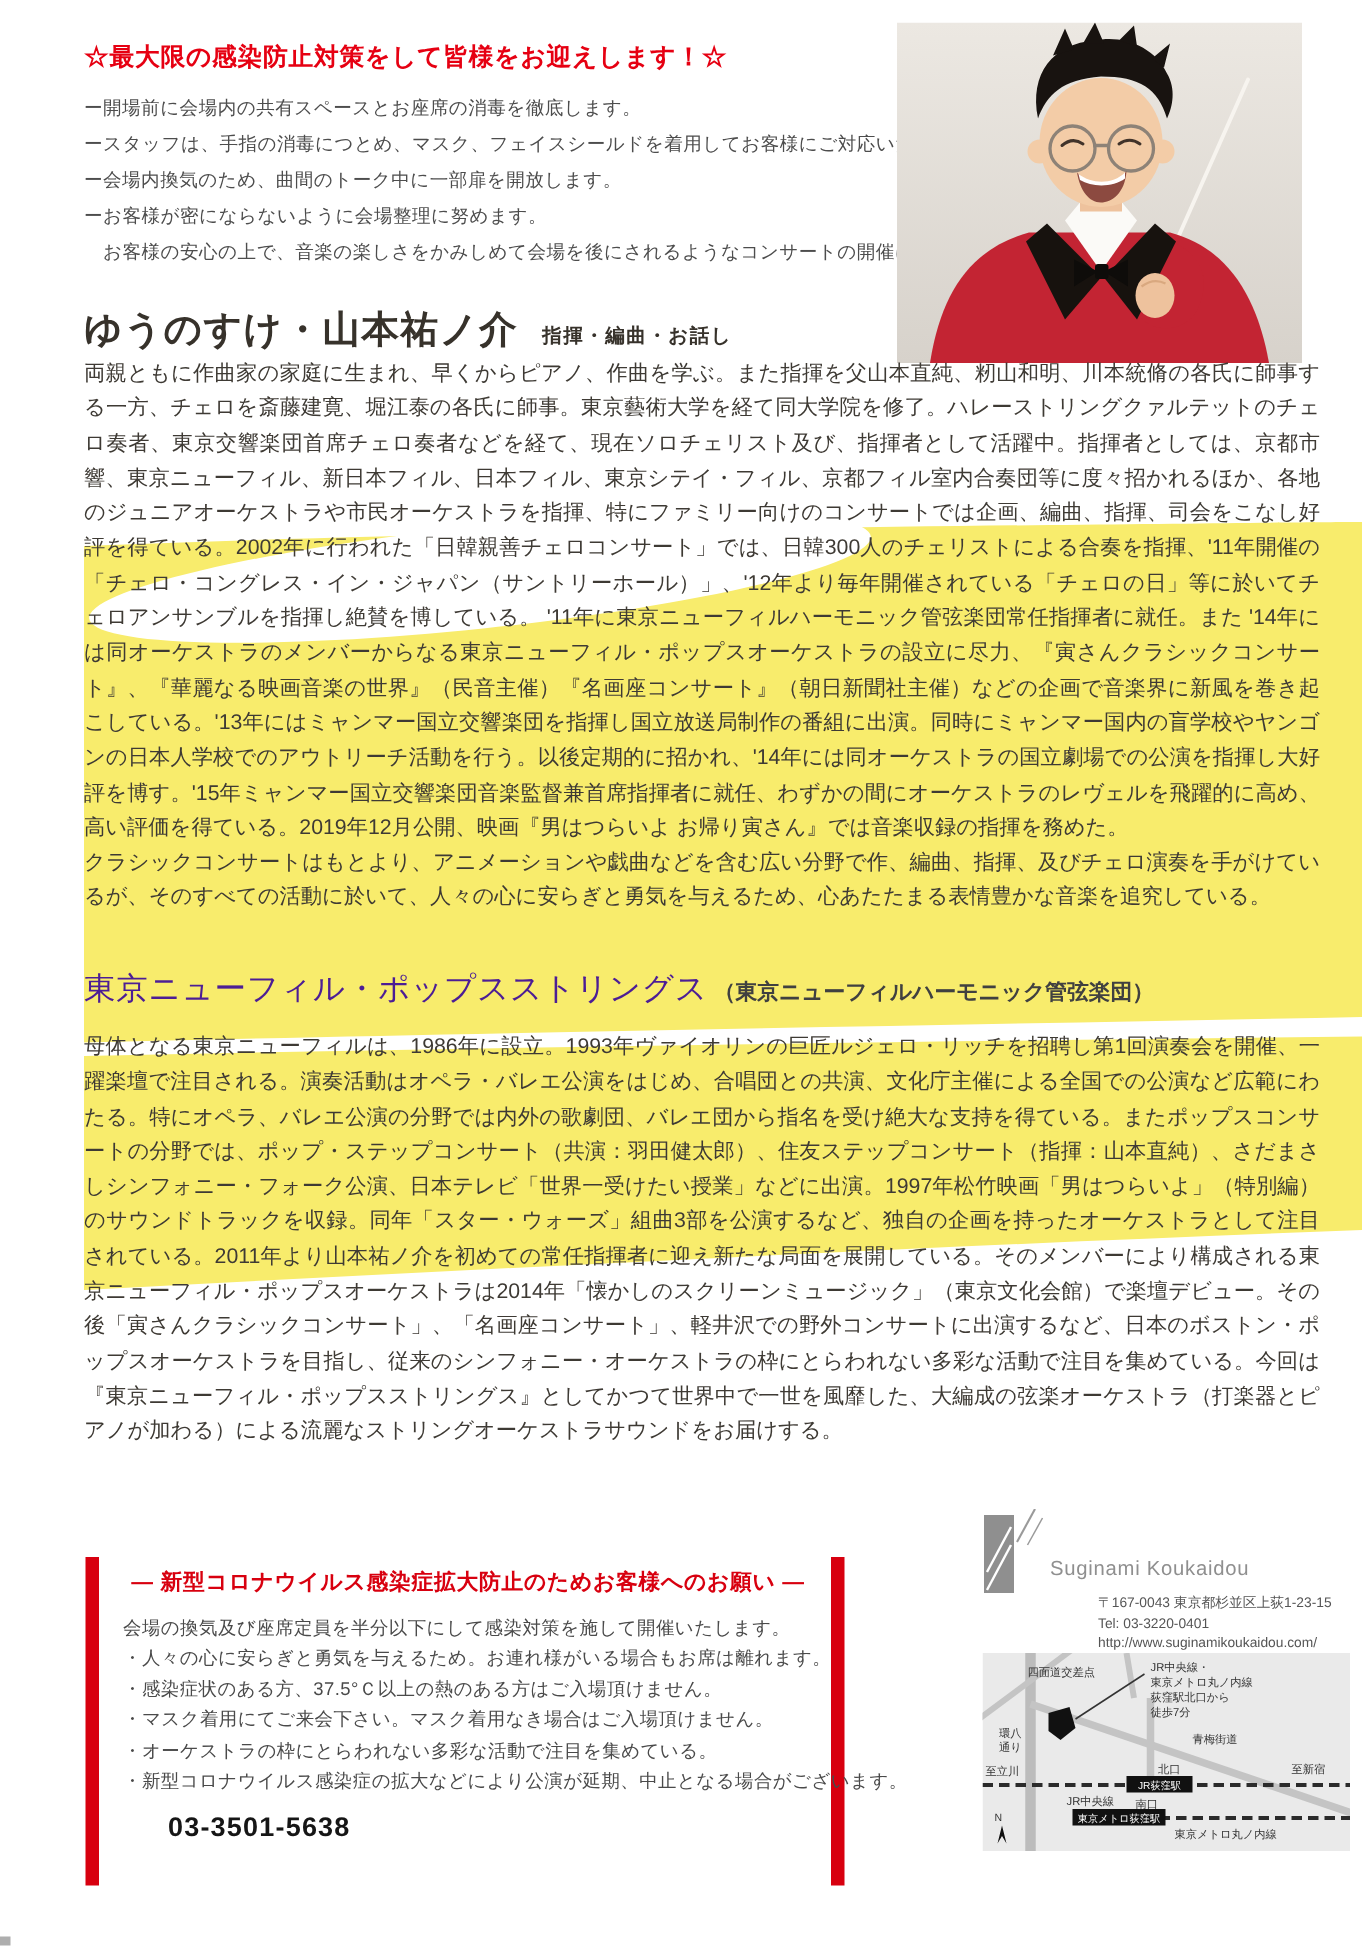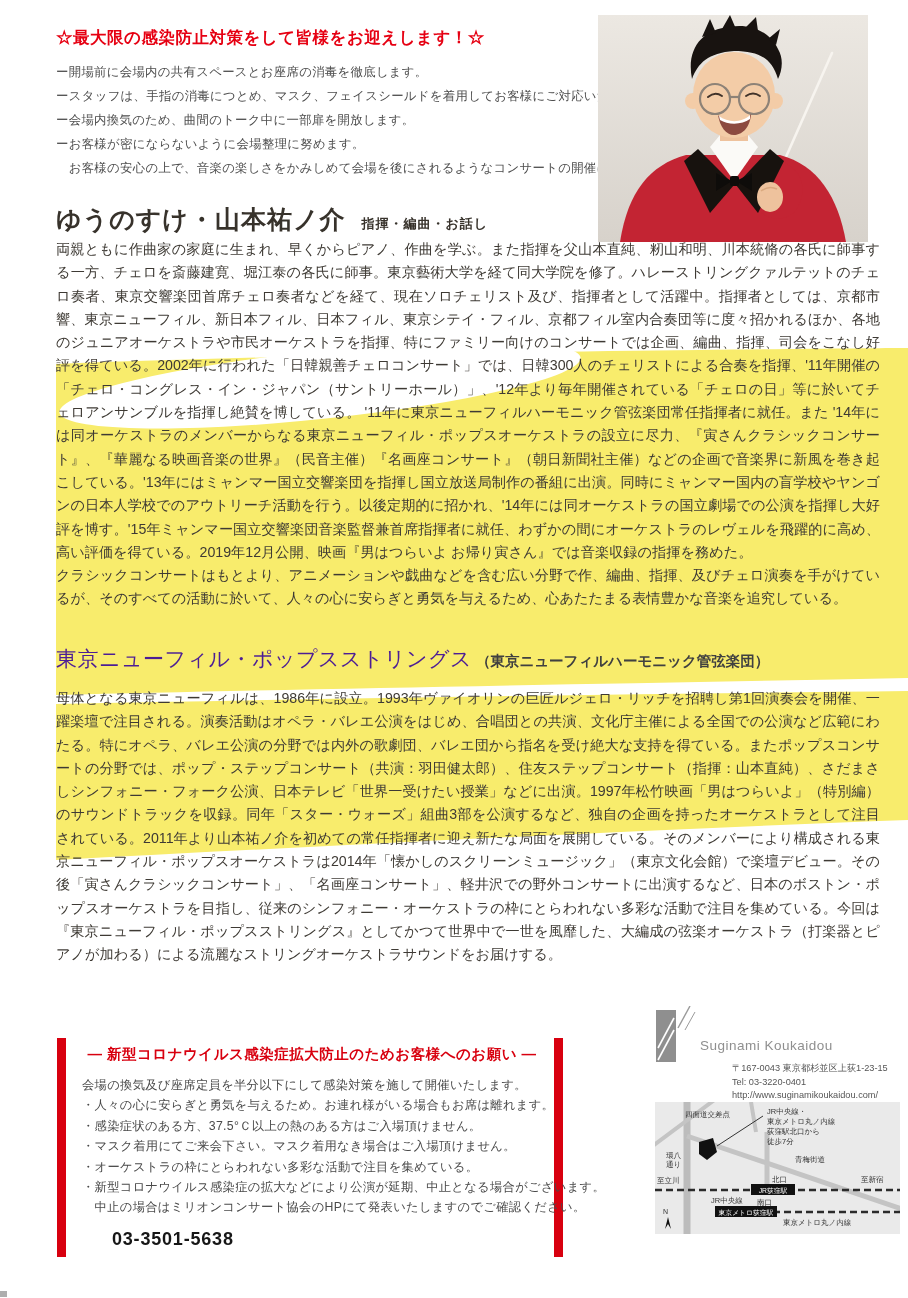"中止の場合はミリオンコンサート協会のHPにて発表いたしますのでご確認ください。" div.cb-line { html: <div> 中止の場合はミリオンコンサート協会のHPにて発表いたしますのでご確認ください。</div> -> none }
